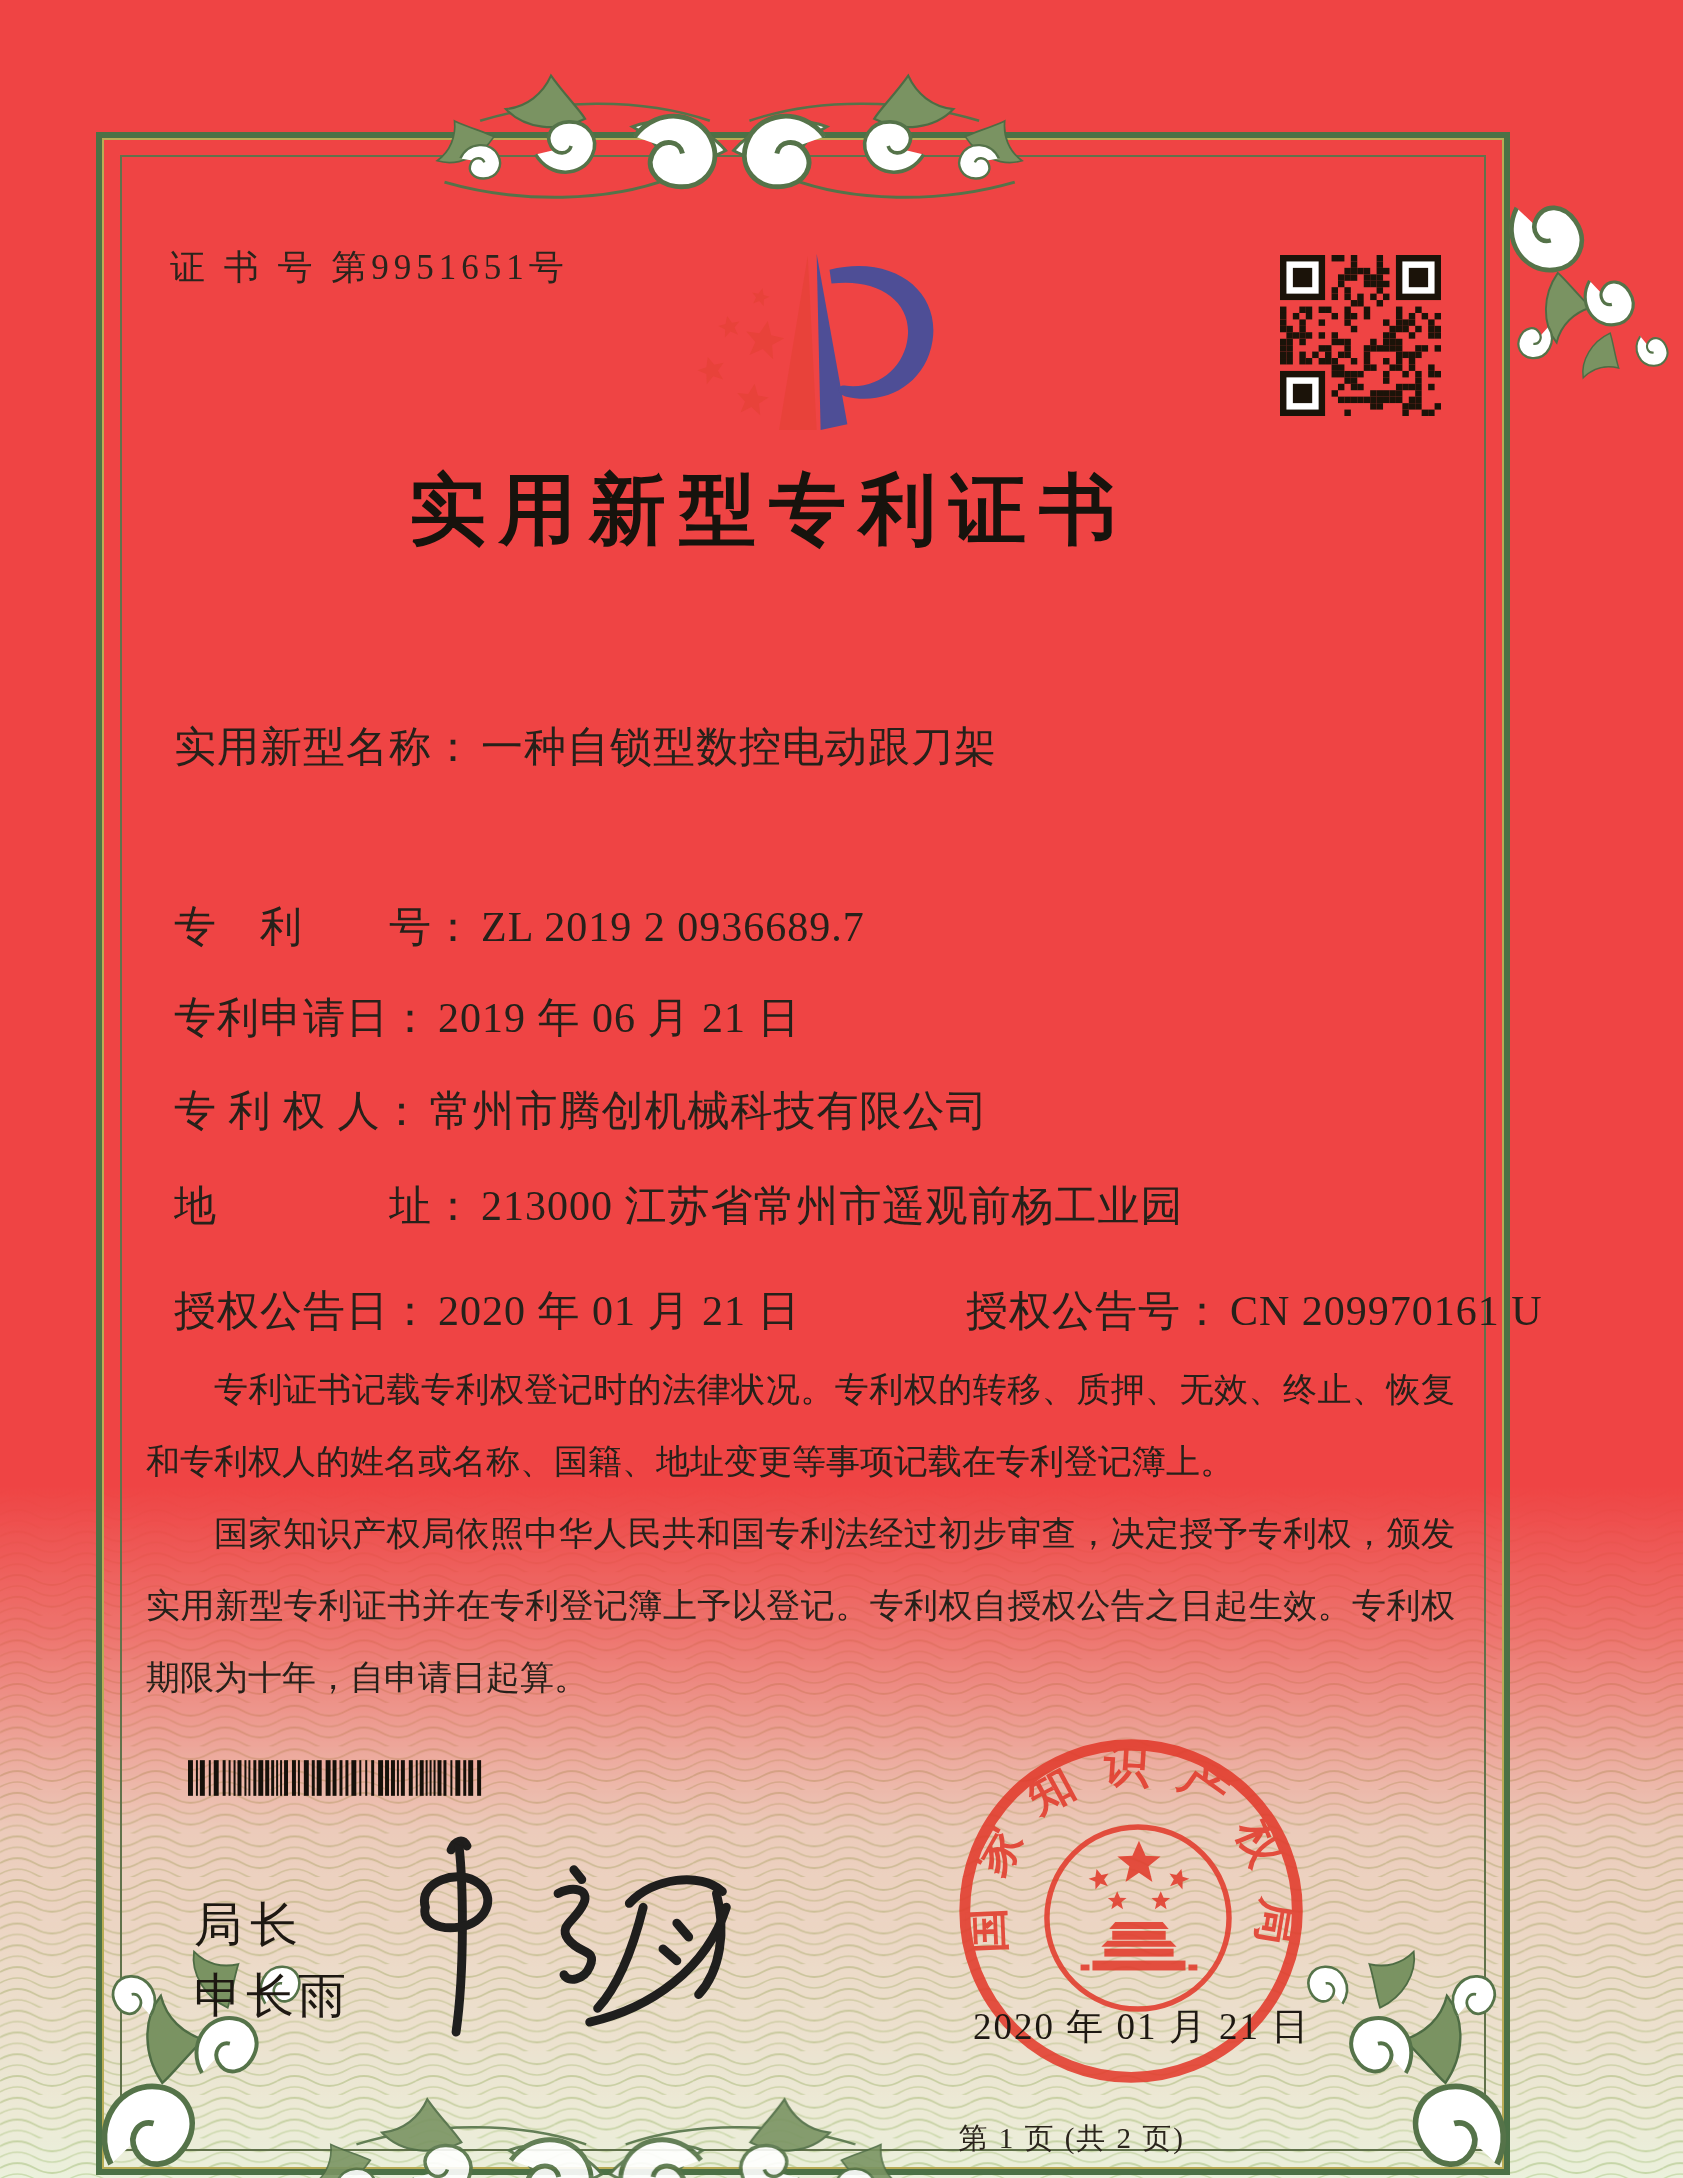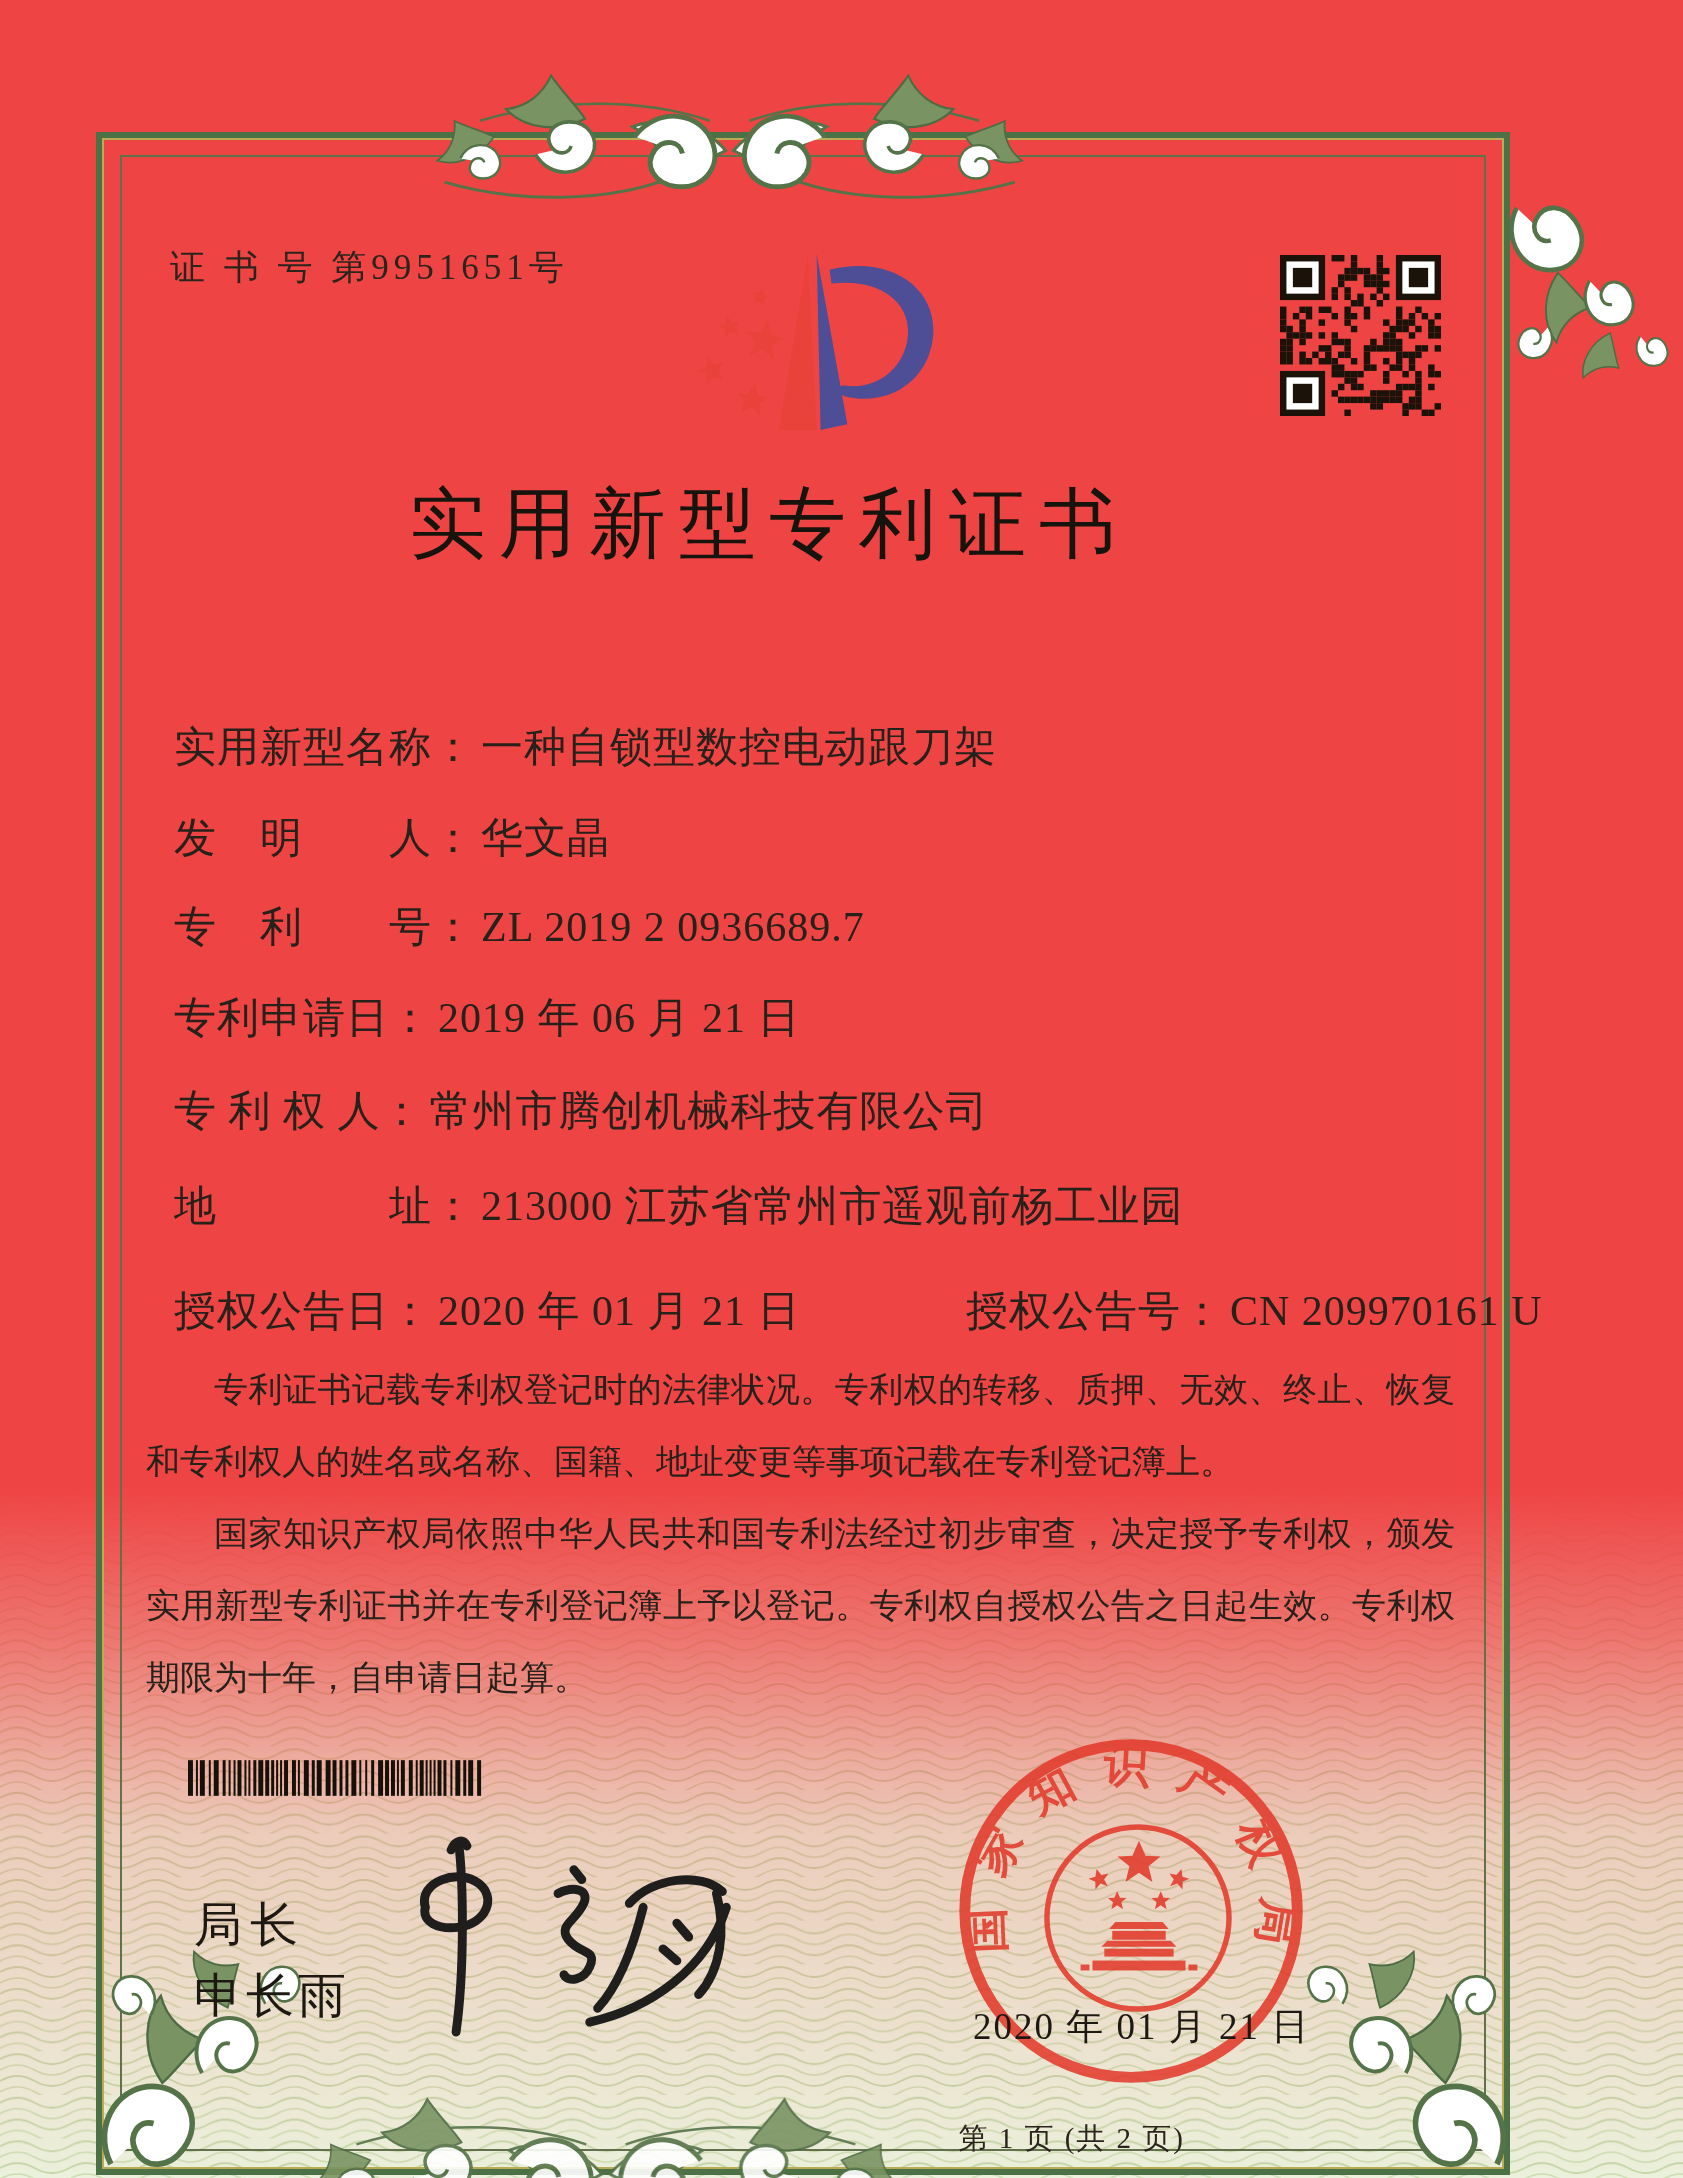"实用新型专利证书" .title { font-weight: normal -> bold; top: 473px -> 459px }
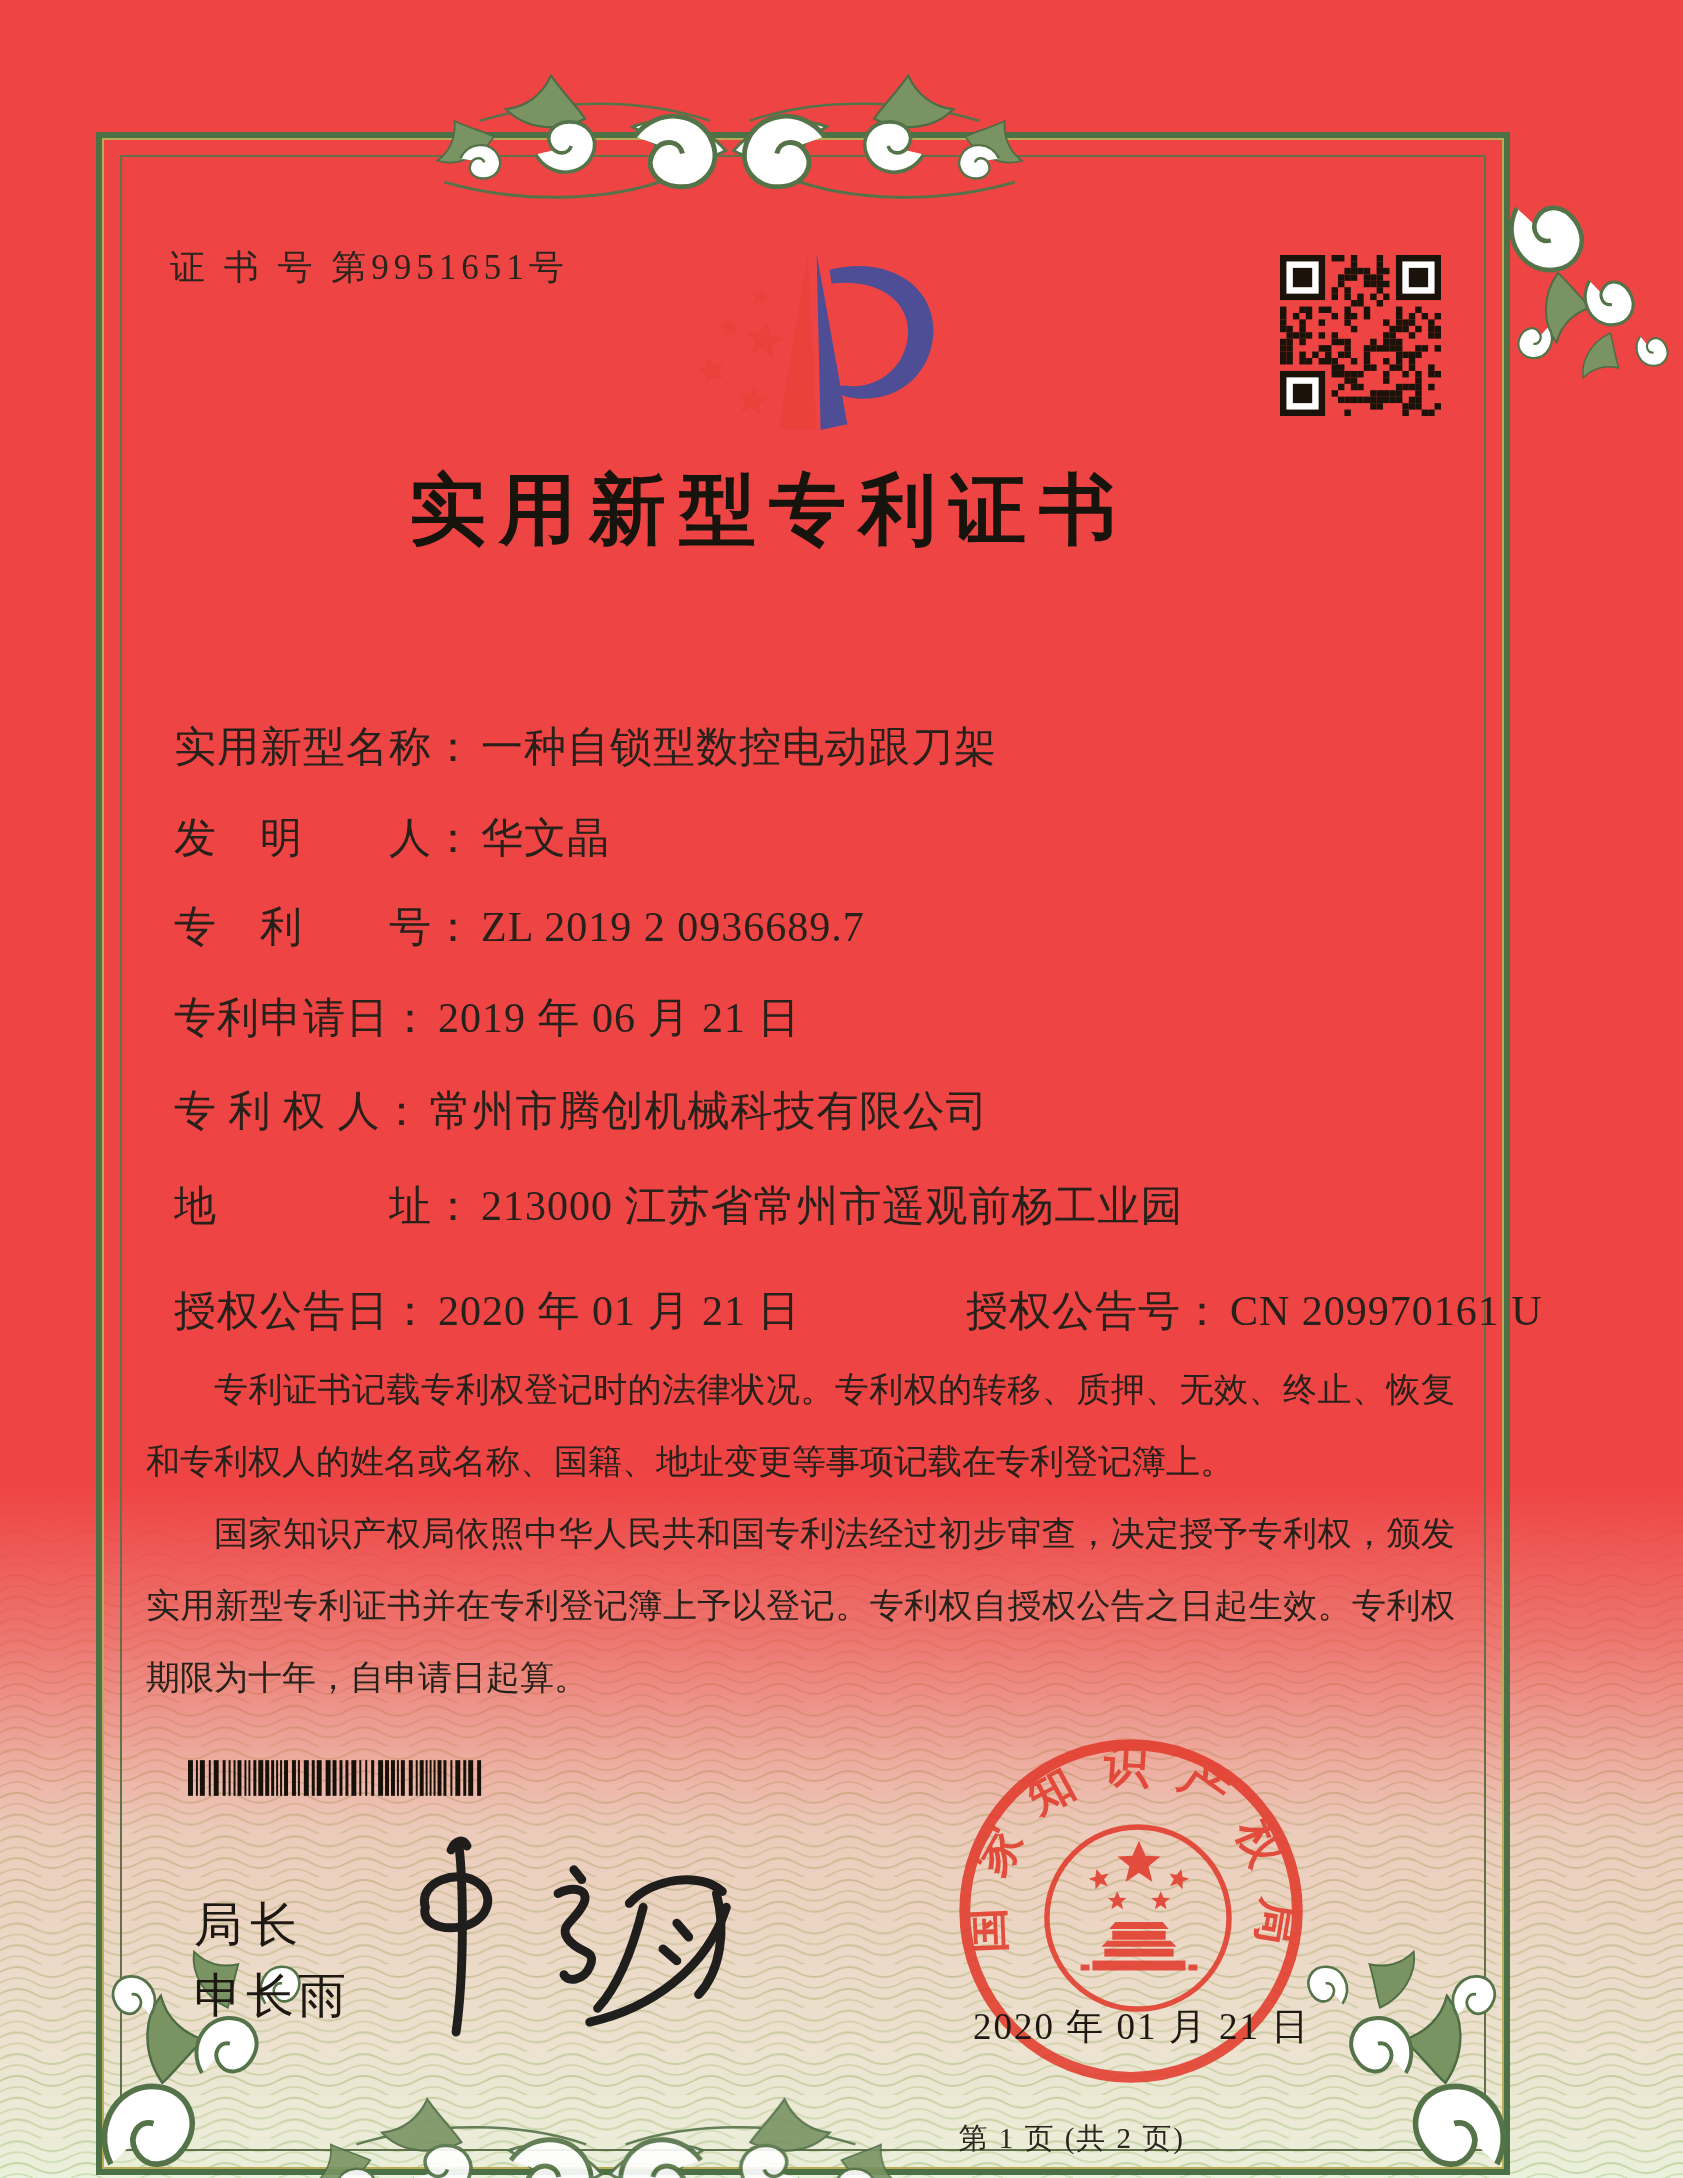"发 明 人： 华文晶" div.frow { html: <div> <span>发 明 人：</span><span>华文晶</span> </div> -> none }
